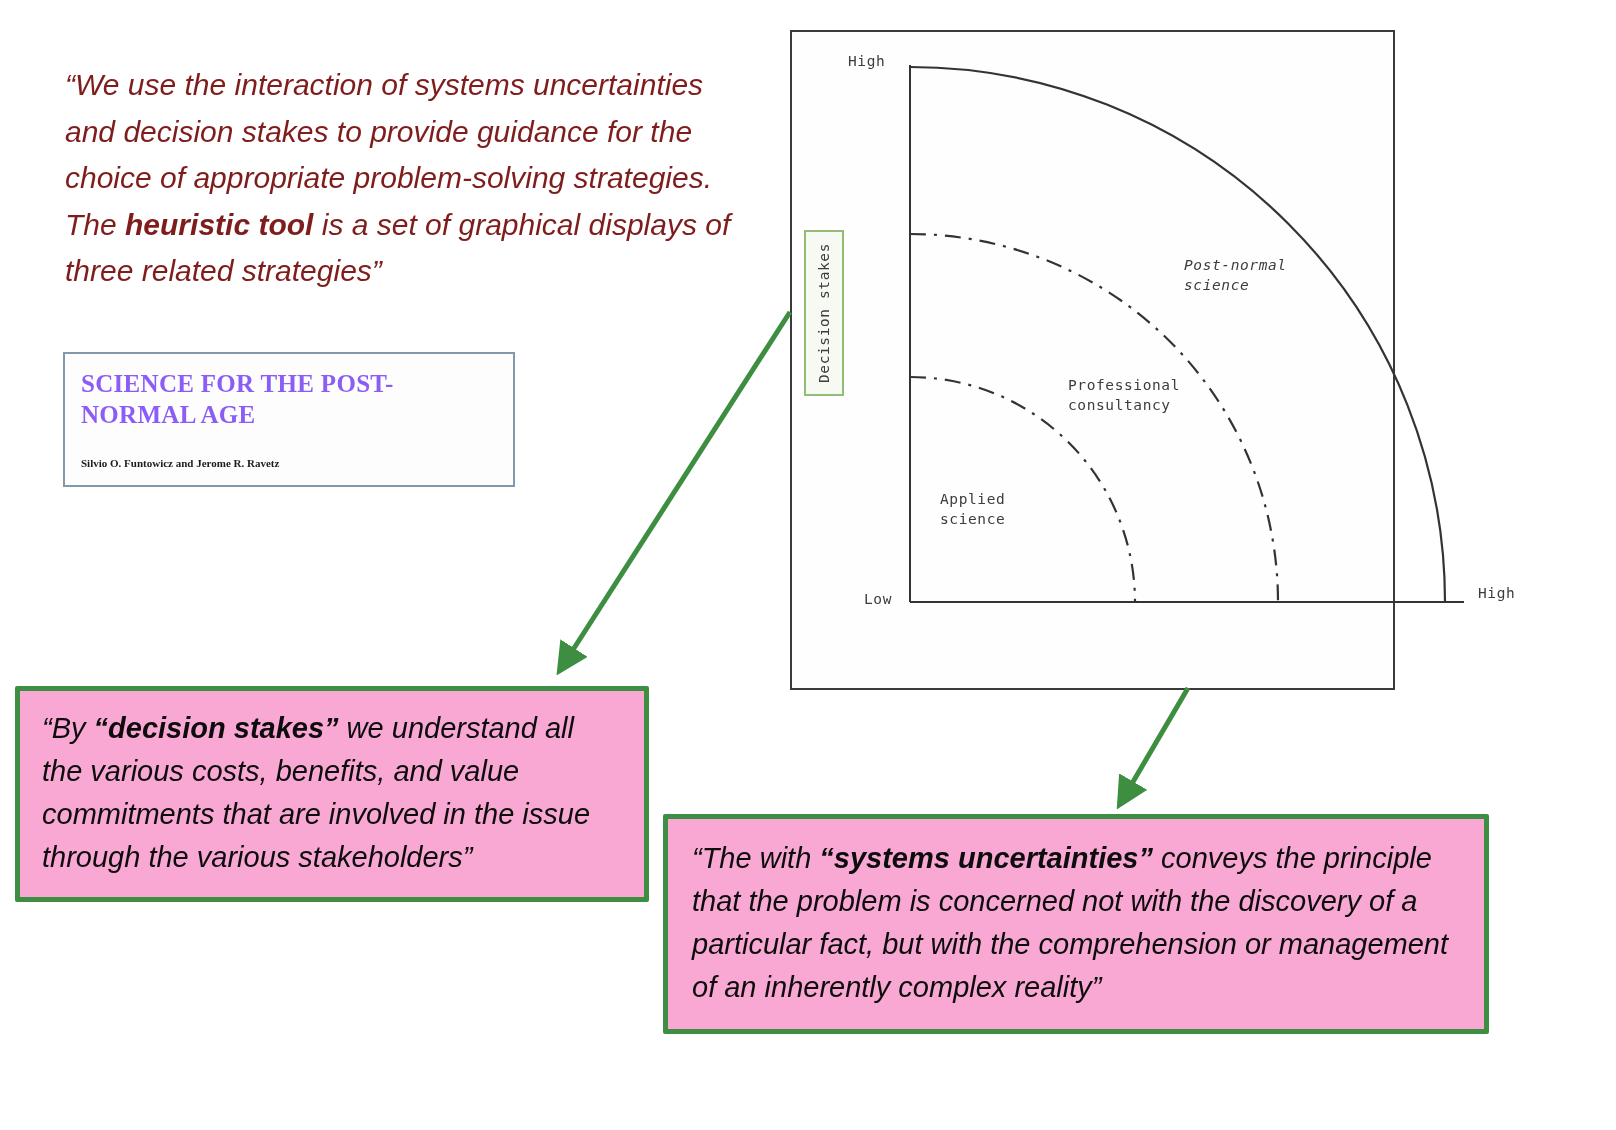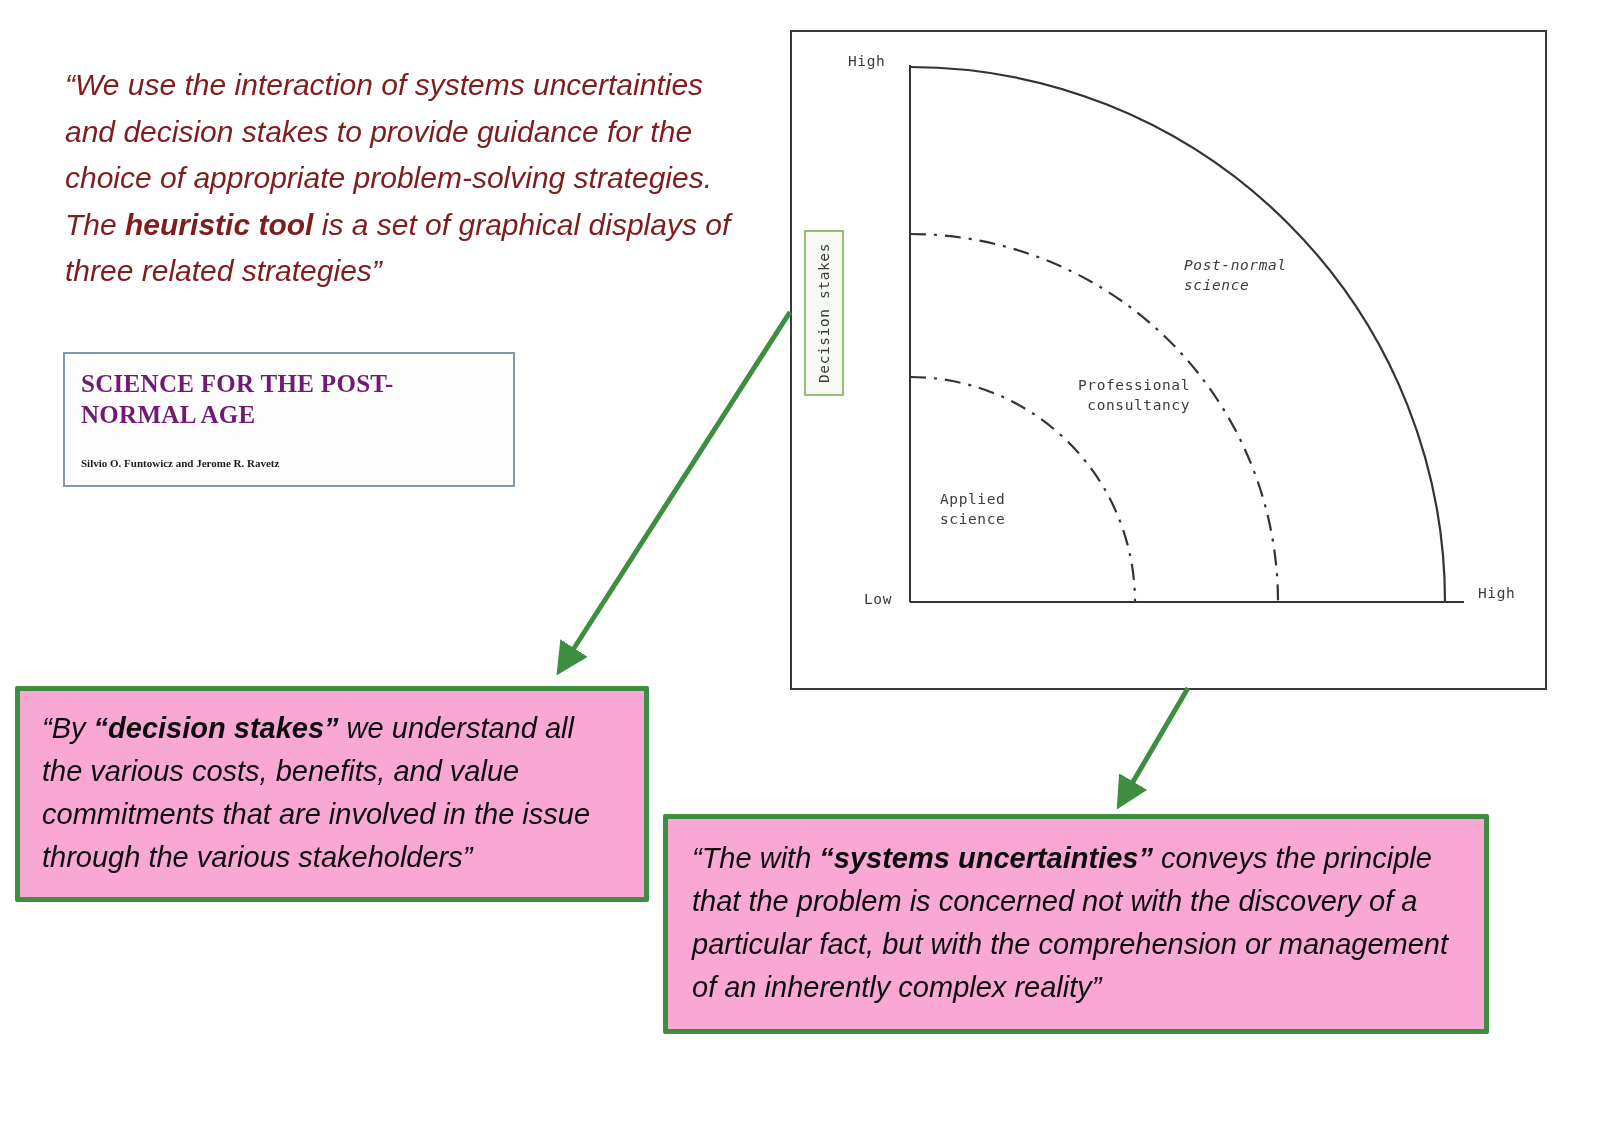"High" .diagram { width: 757px -> 605px }
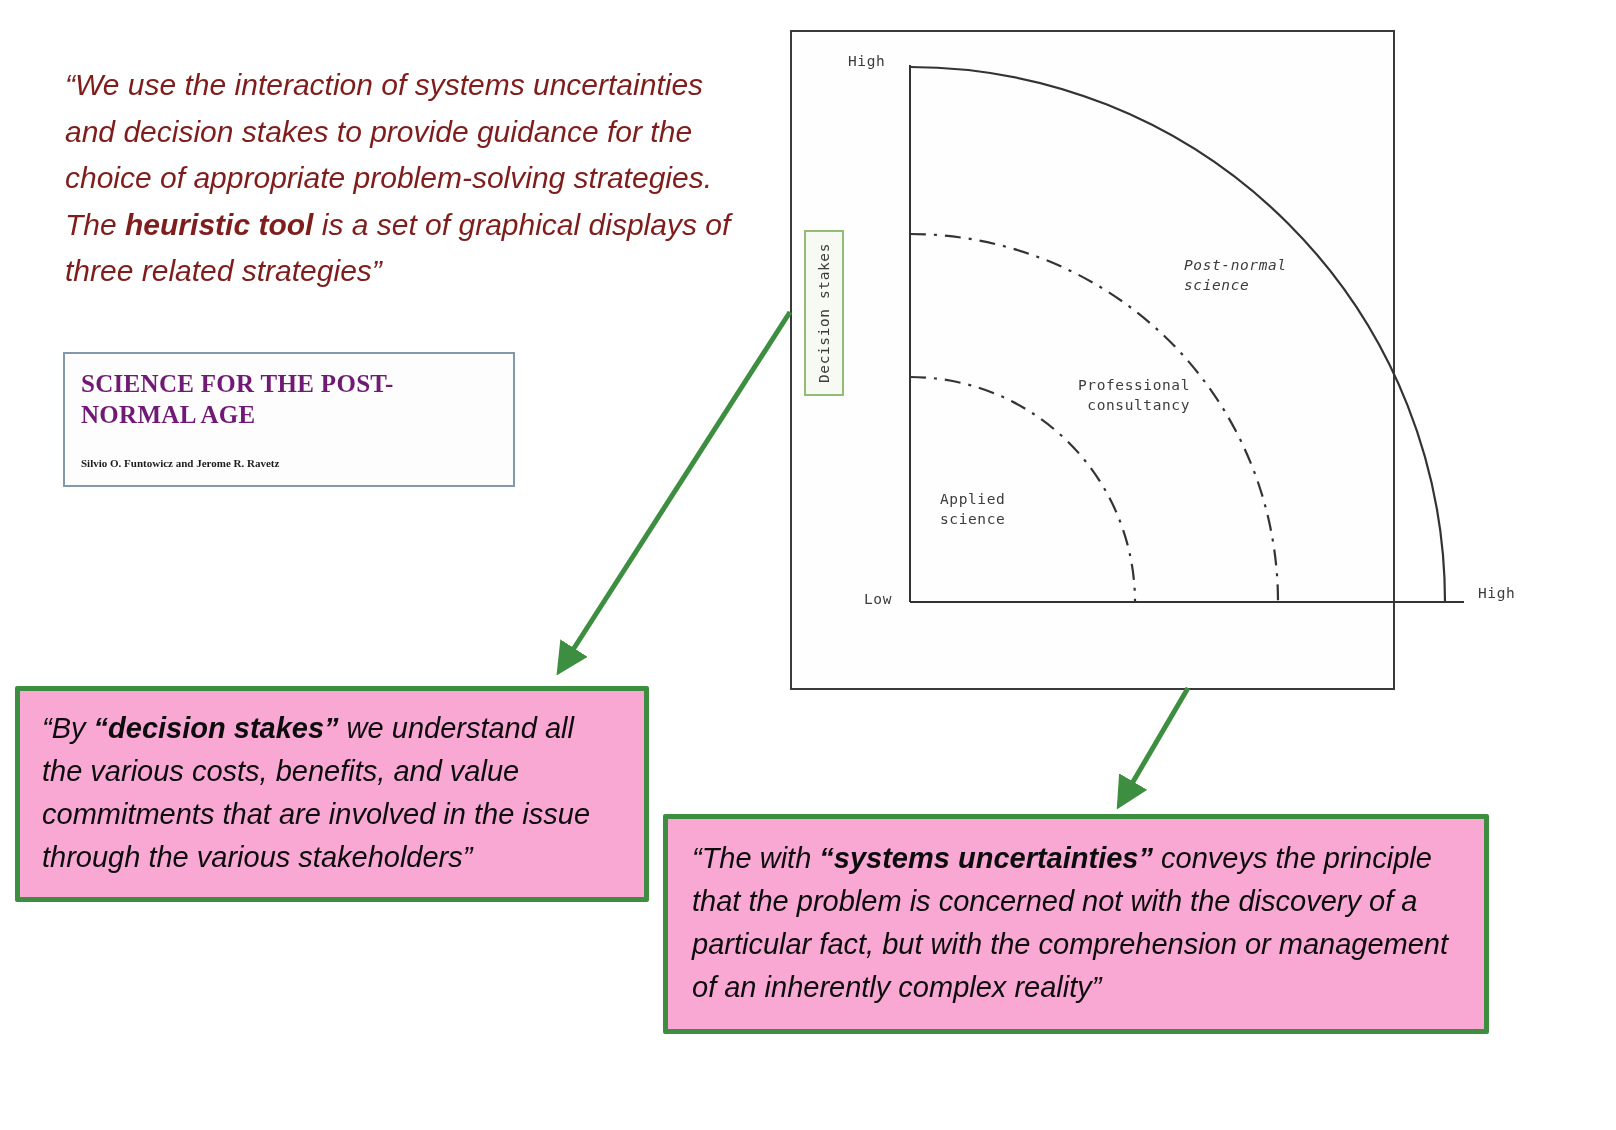"SCIENCE FOR THE POST-NORMAL AGE" .paper-title { color: #701a75 -> #8b5cf6 }
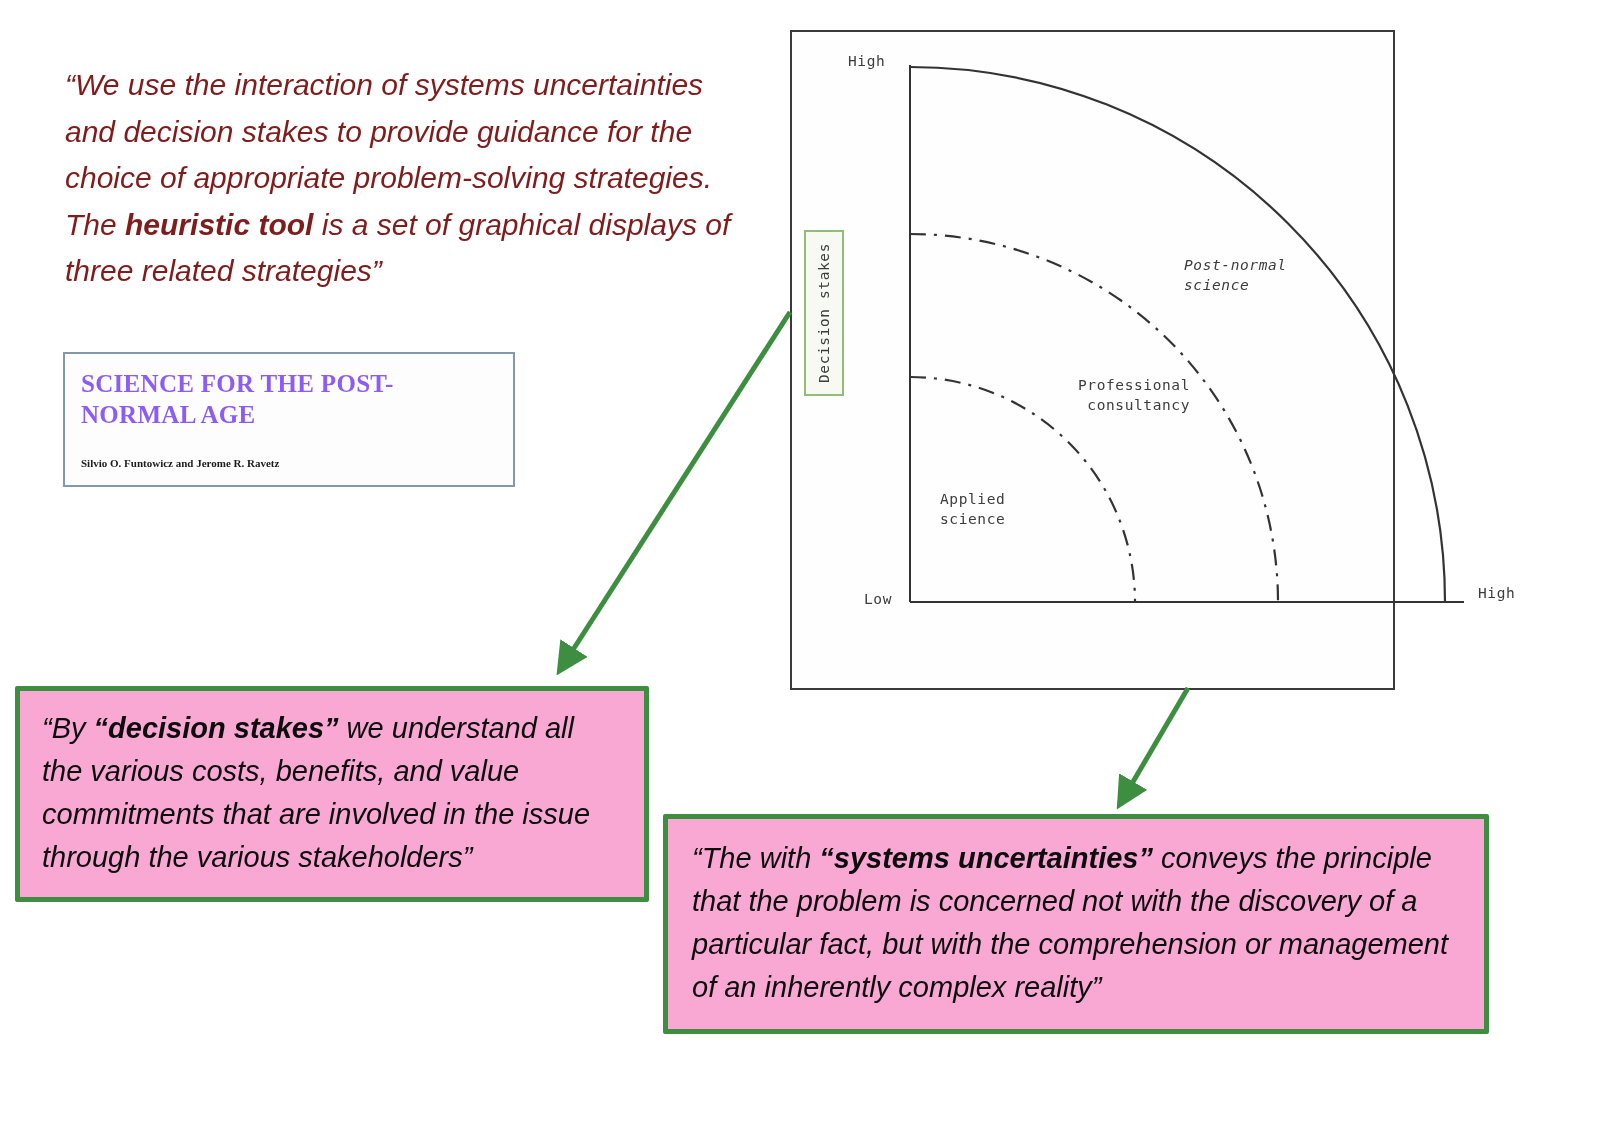"Professional consultancy" div.diag-text { text-align: right -> none }
